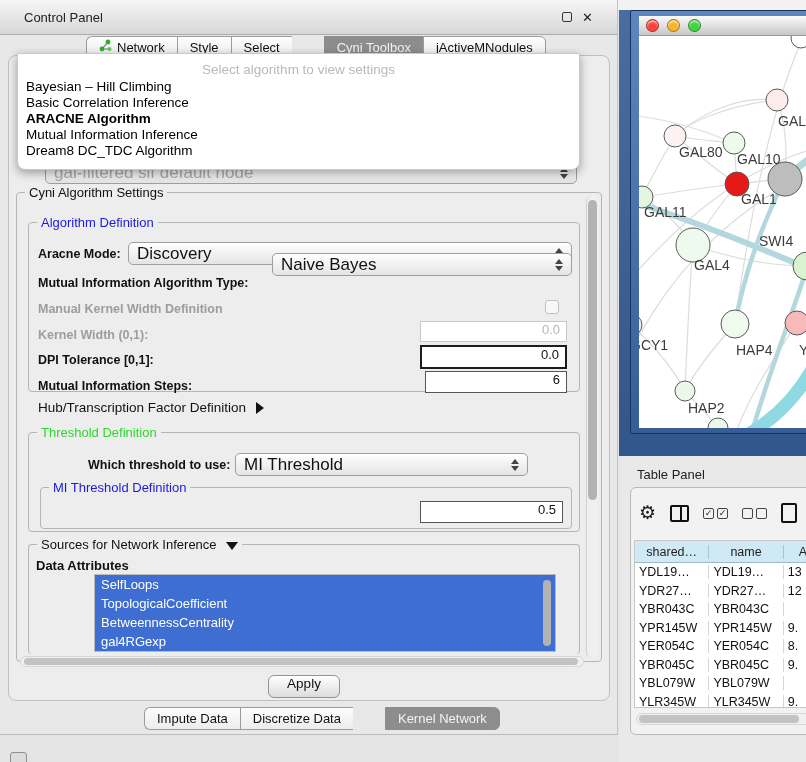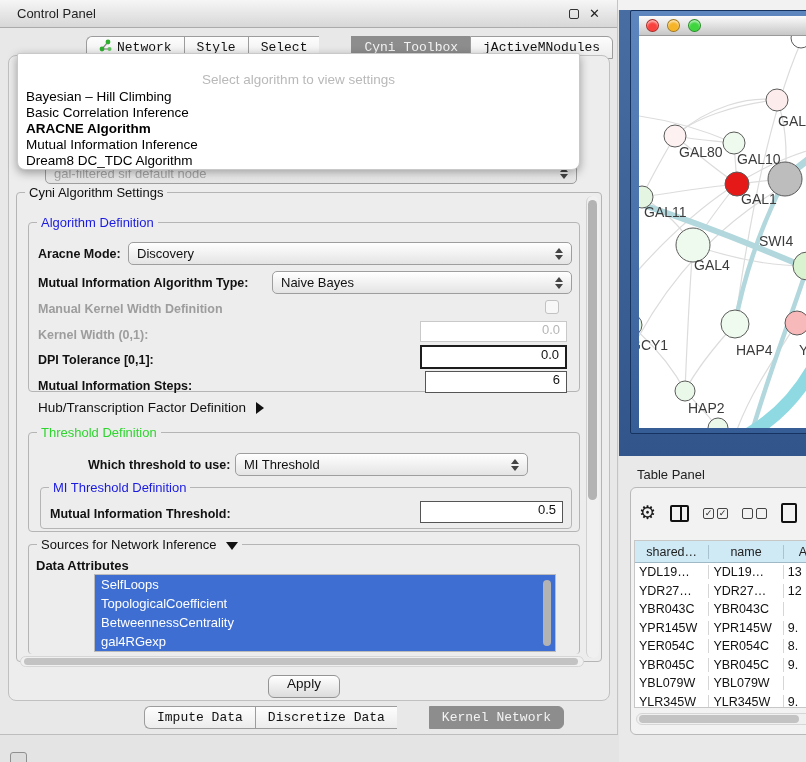"Control Panel" #cp-titlebar { height: 28px -> 35px; padding: 0 17px -> 0 24px }
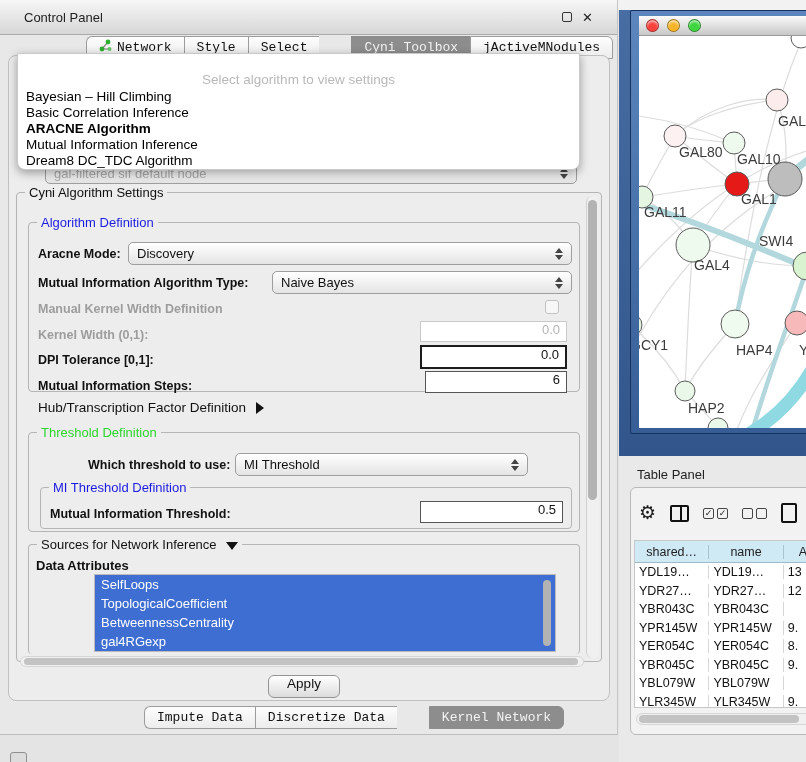"Network" .tabrow { align-items: flex-start -> flex-end; font-family: Liberation Mono, monospace -> none }
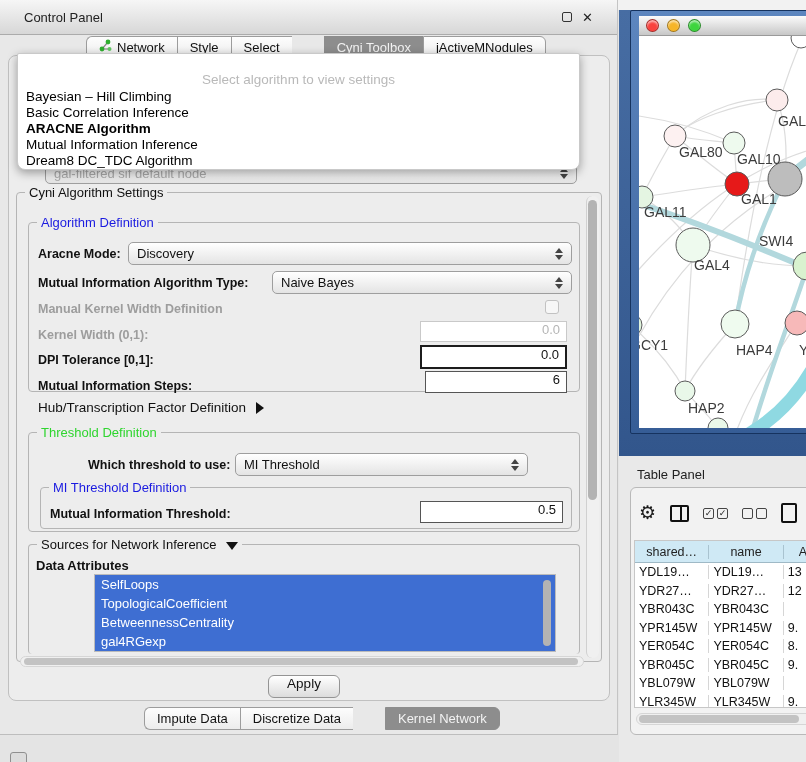"Select algorithm to view settings" #algo-popup { padding-top: 18px -> 8px }
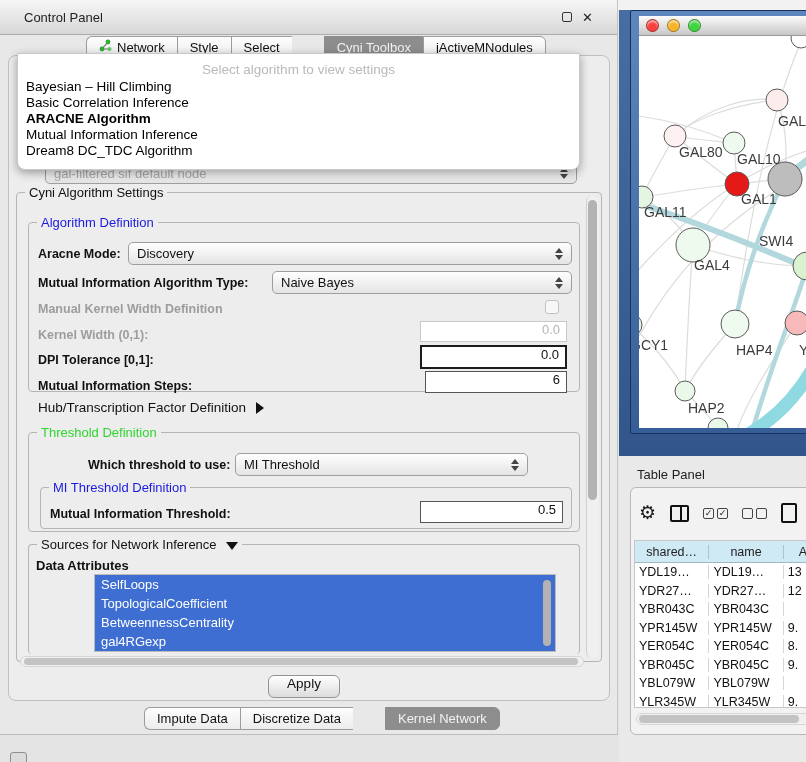"gal-filtered sif default node" .combo { font-size: 13px -> 17px }
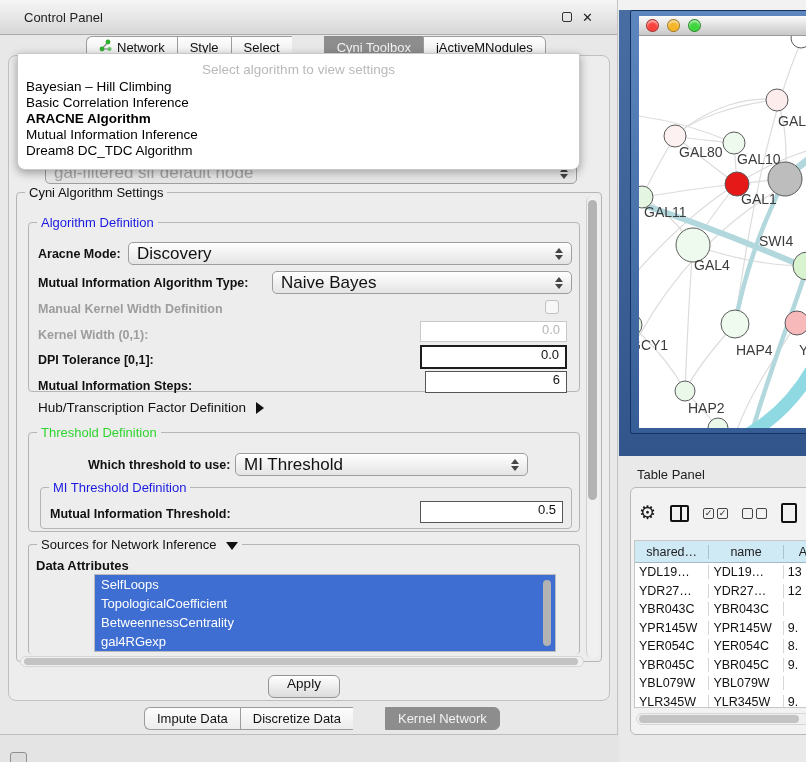"Naive Bayes" div.abs { top: 271px -> 253px }
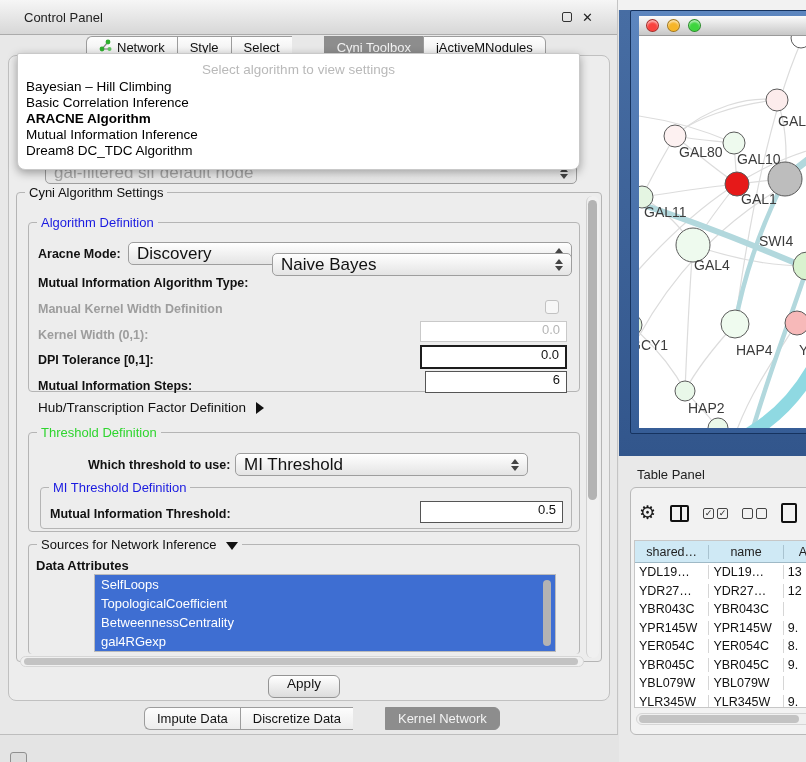"Mutual Information Threshold:" span.flabel { html: <span>Mutual Information Threshold:</span> -> none }
